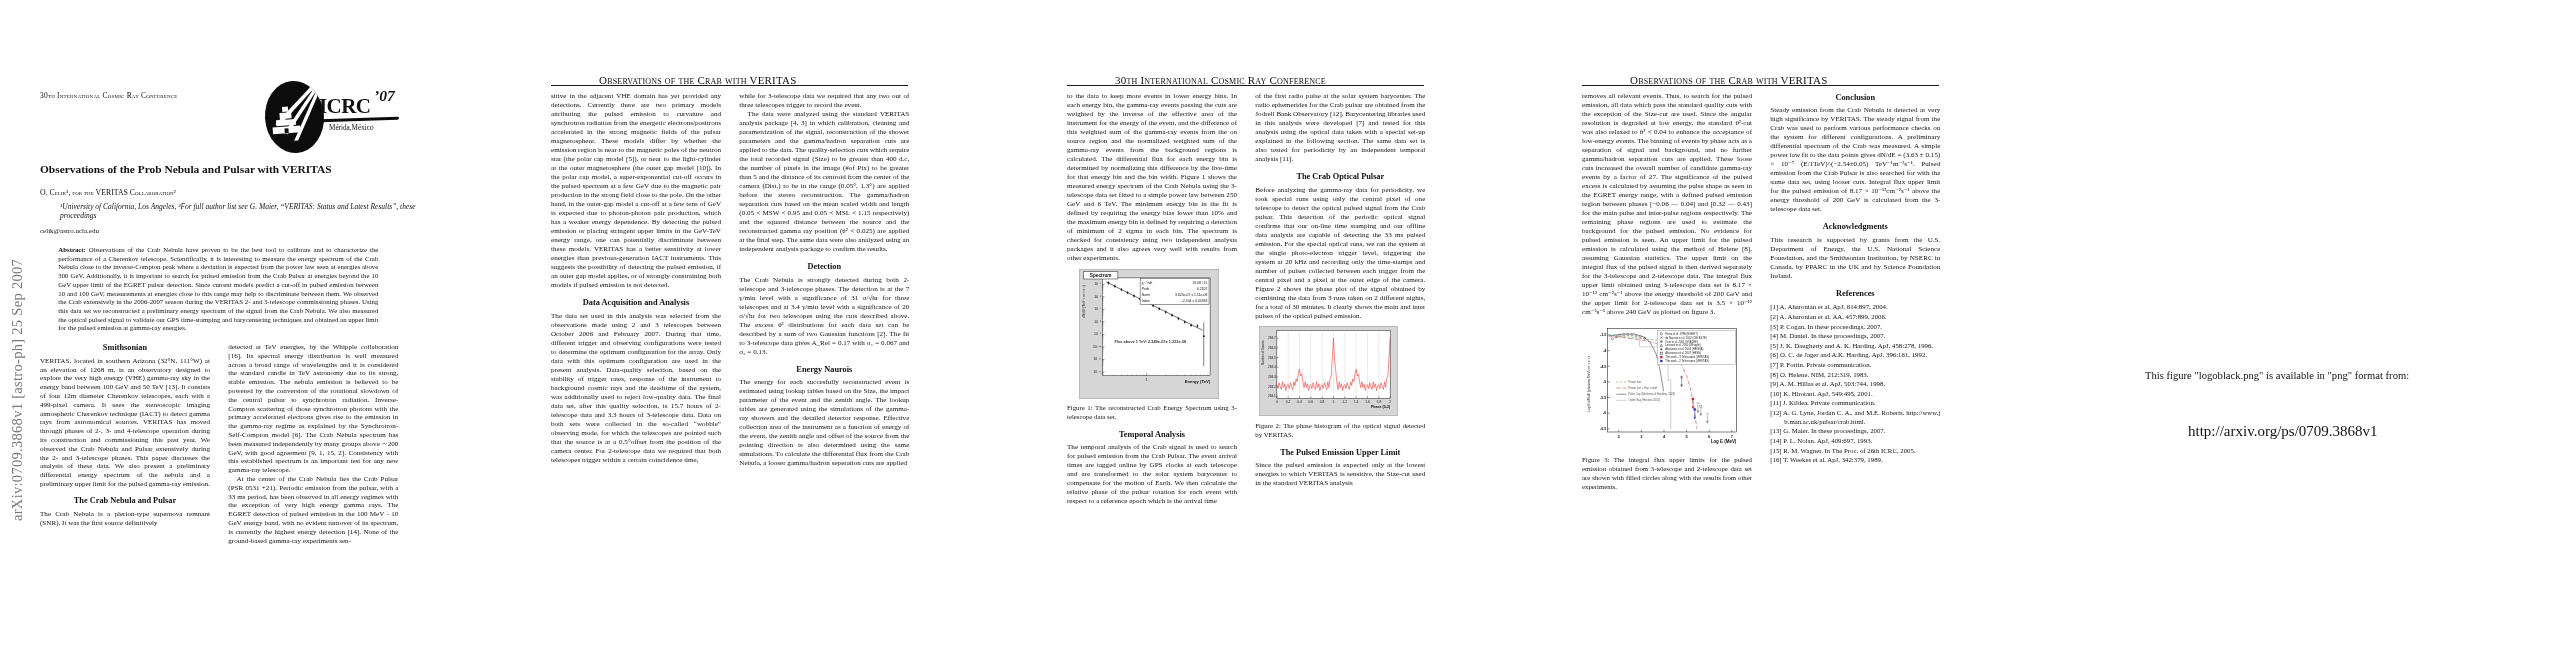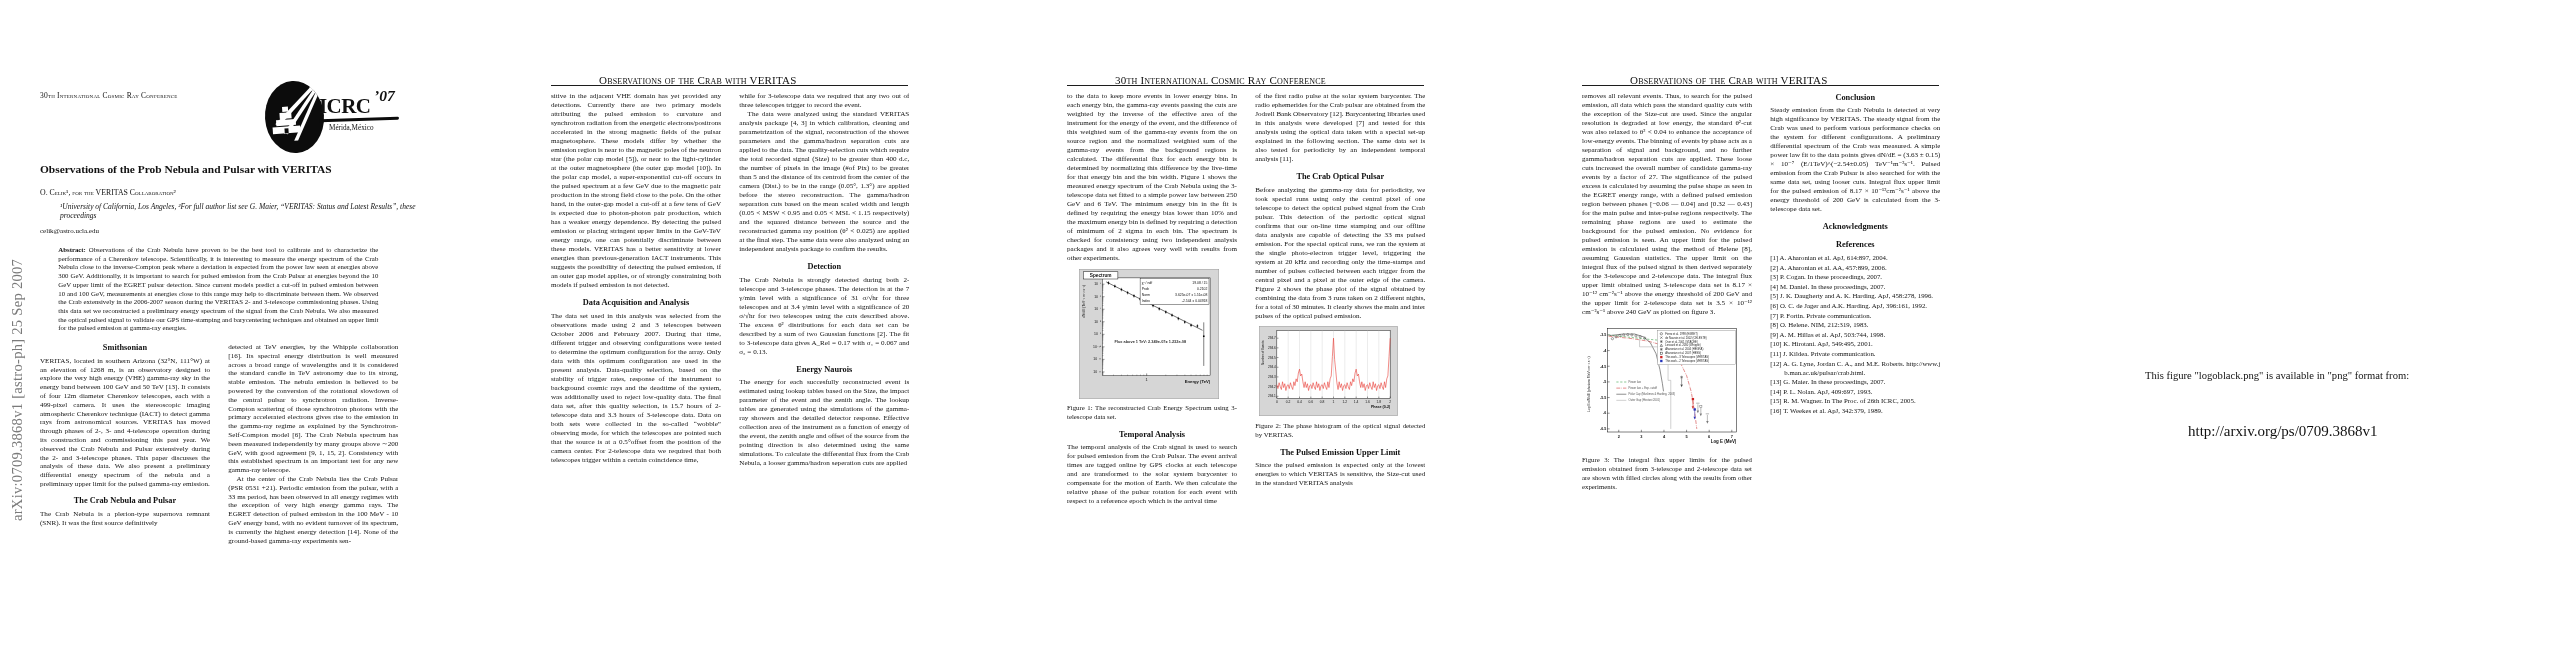"This research is supported by" p.ni { html: none -> <p>This research is supported by grants from the U.S. Department of Energy, the U.S. National Science Foundation, and the Smithsonian Institution, by NSERC in Canada, by PPARC in the UK and by Science Foundation Ireland.</p> }
